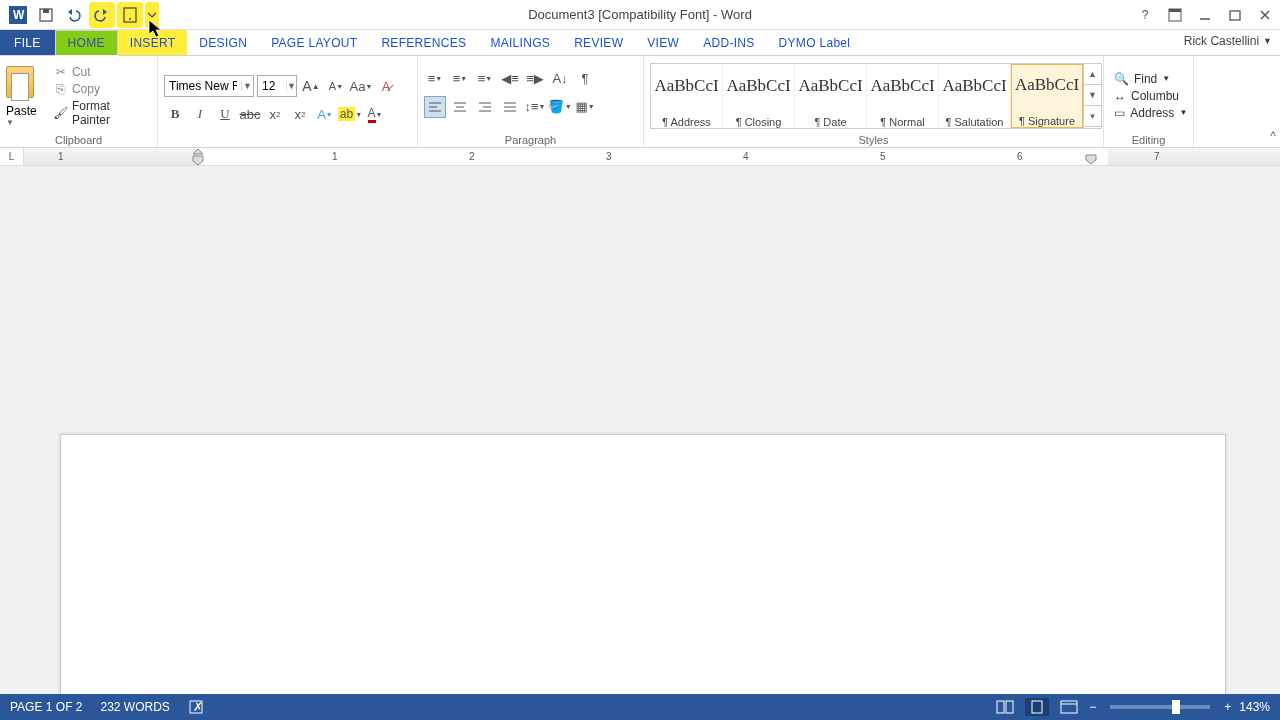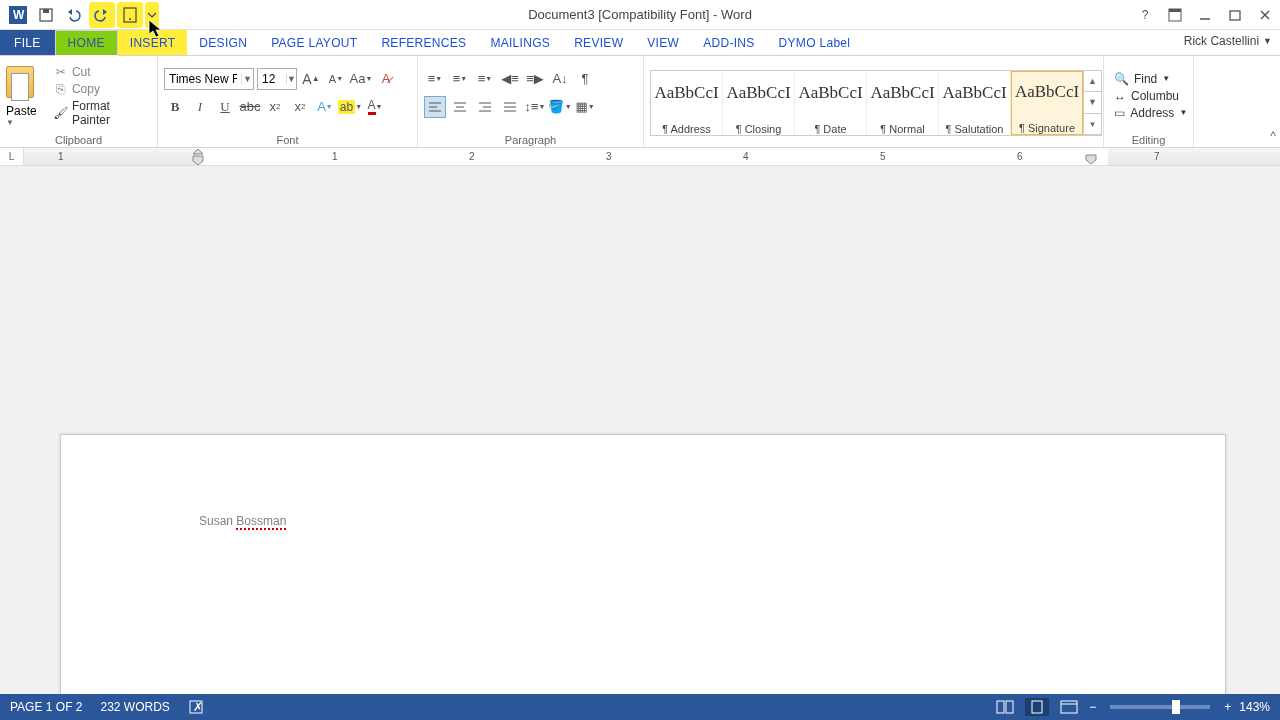"Font" div.group-label { html: <div>Font</div> -> none }
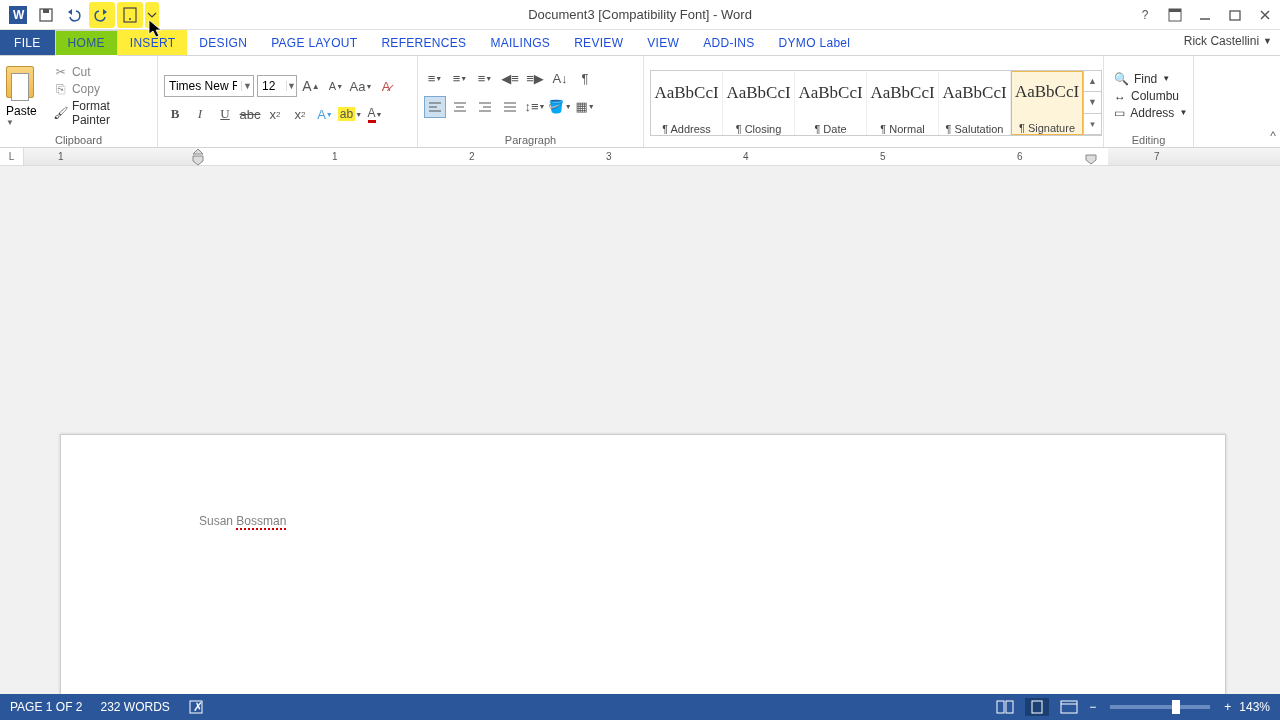"Styles" div.group-label { html: none -> <div>Styles</div> }
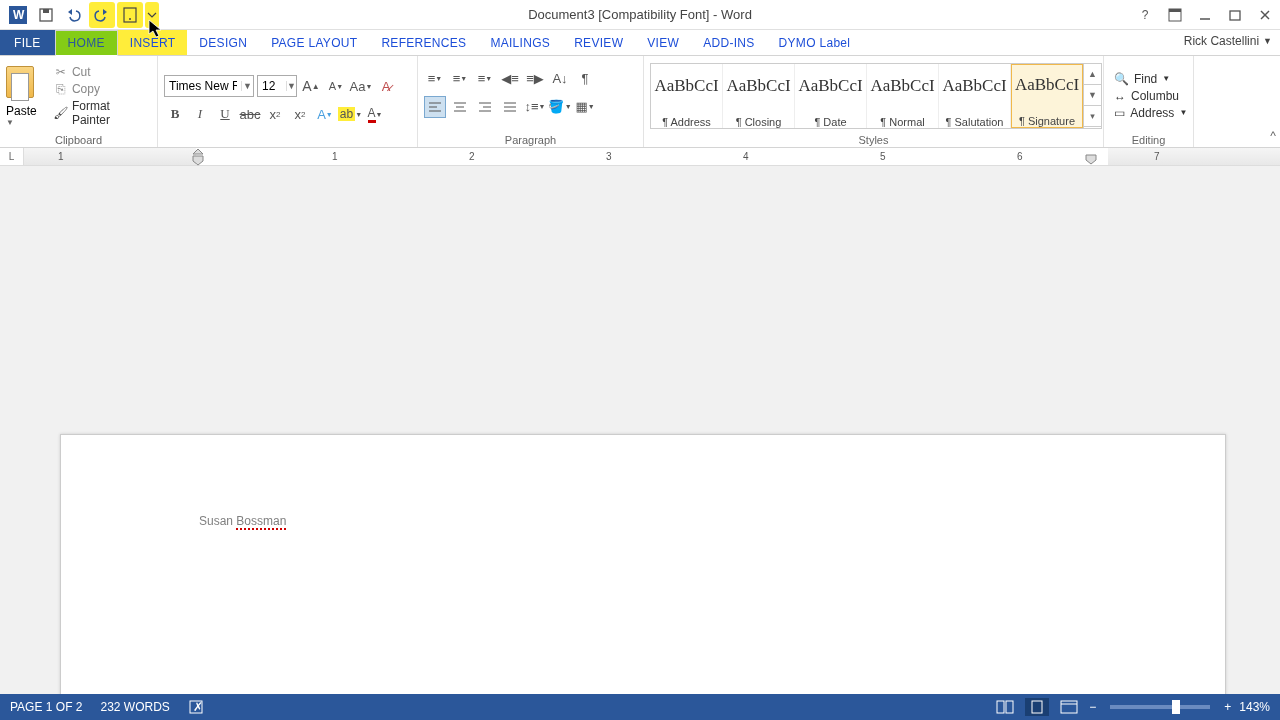"Susan Bossman" div { html: <div><span>Susan </span><span>Bossman</span></div> -> none }
